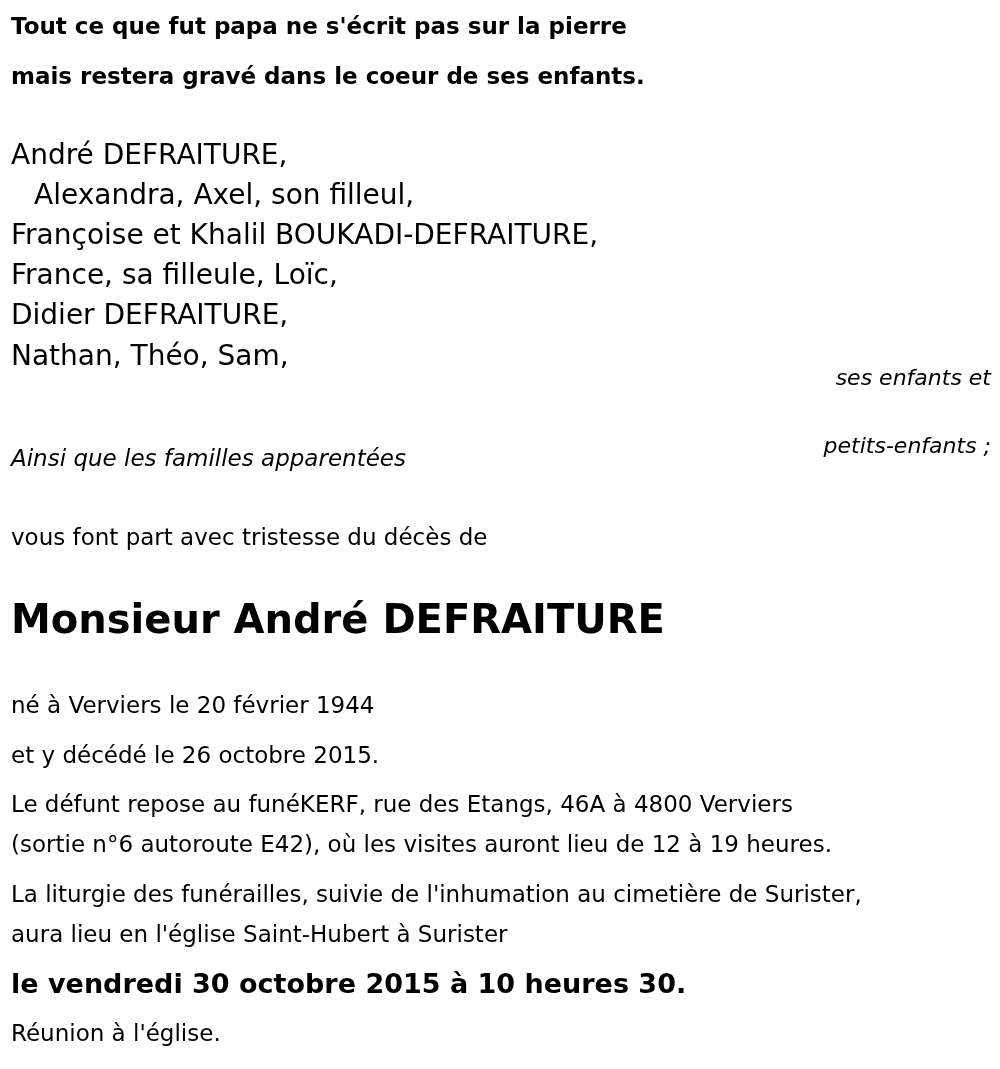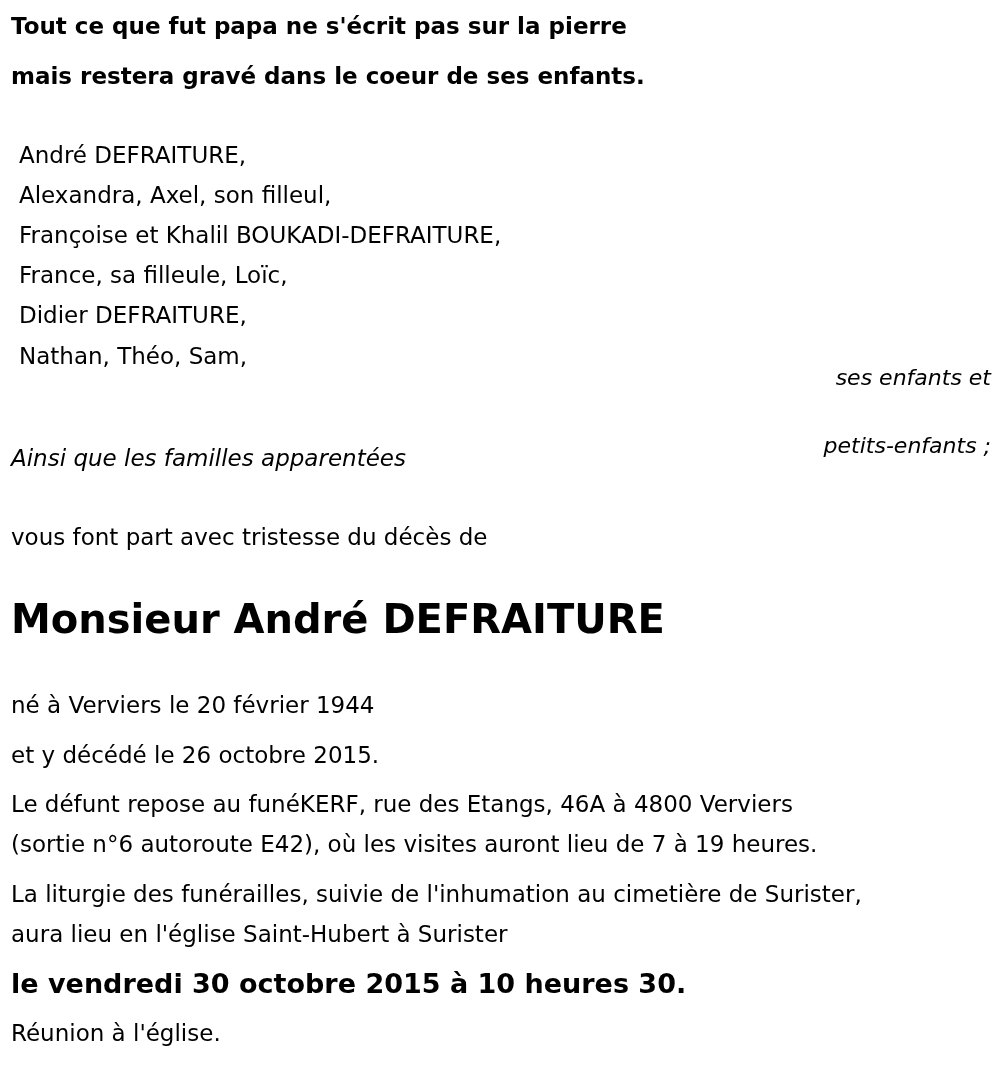"André DEFRAITURE," .family-line { font-size: 23px -> 28px; left: 8px -> 0 }
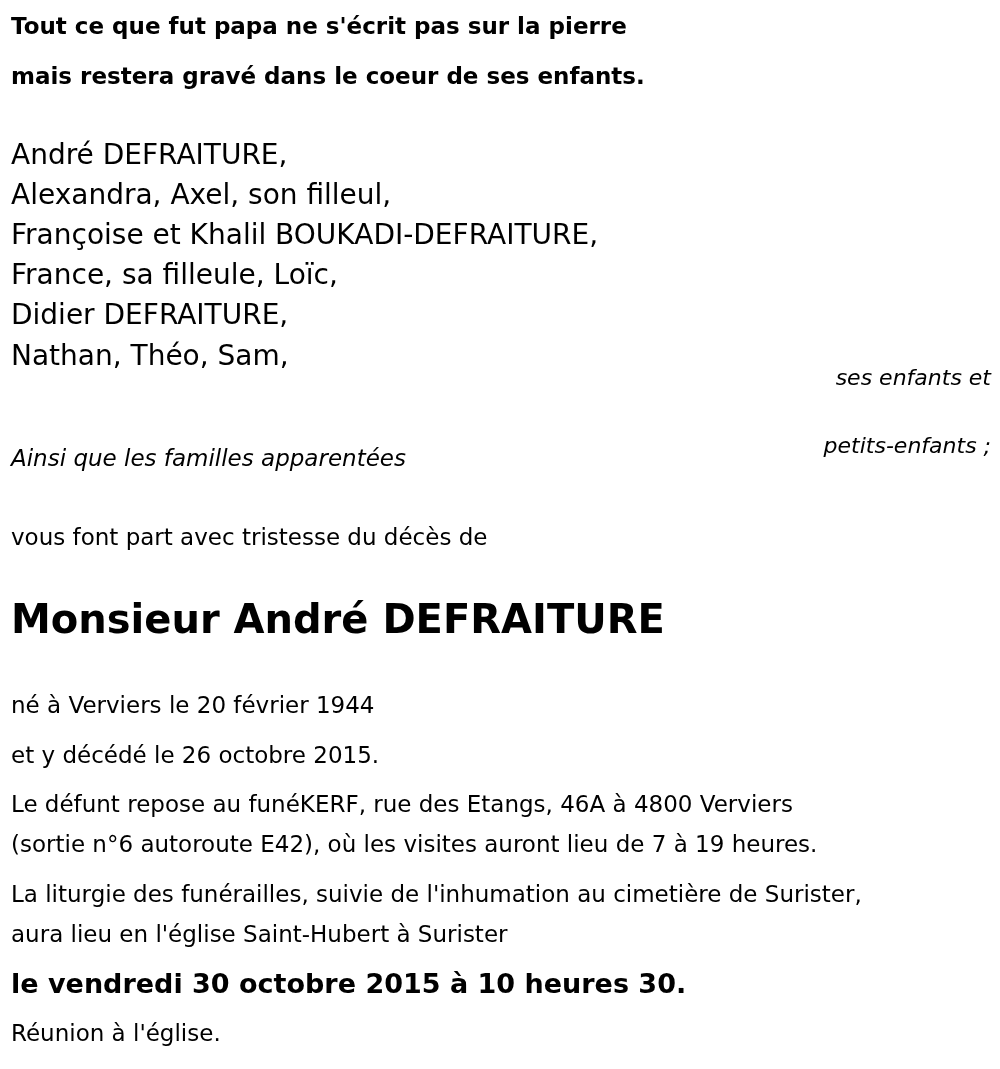"Alexandra, Axel, son filleul," div.family-line { margin-left: none -> 23px }
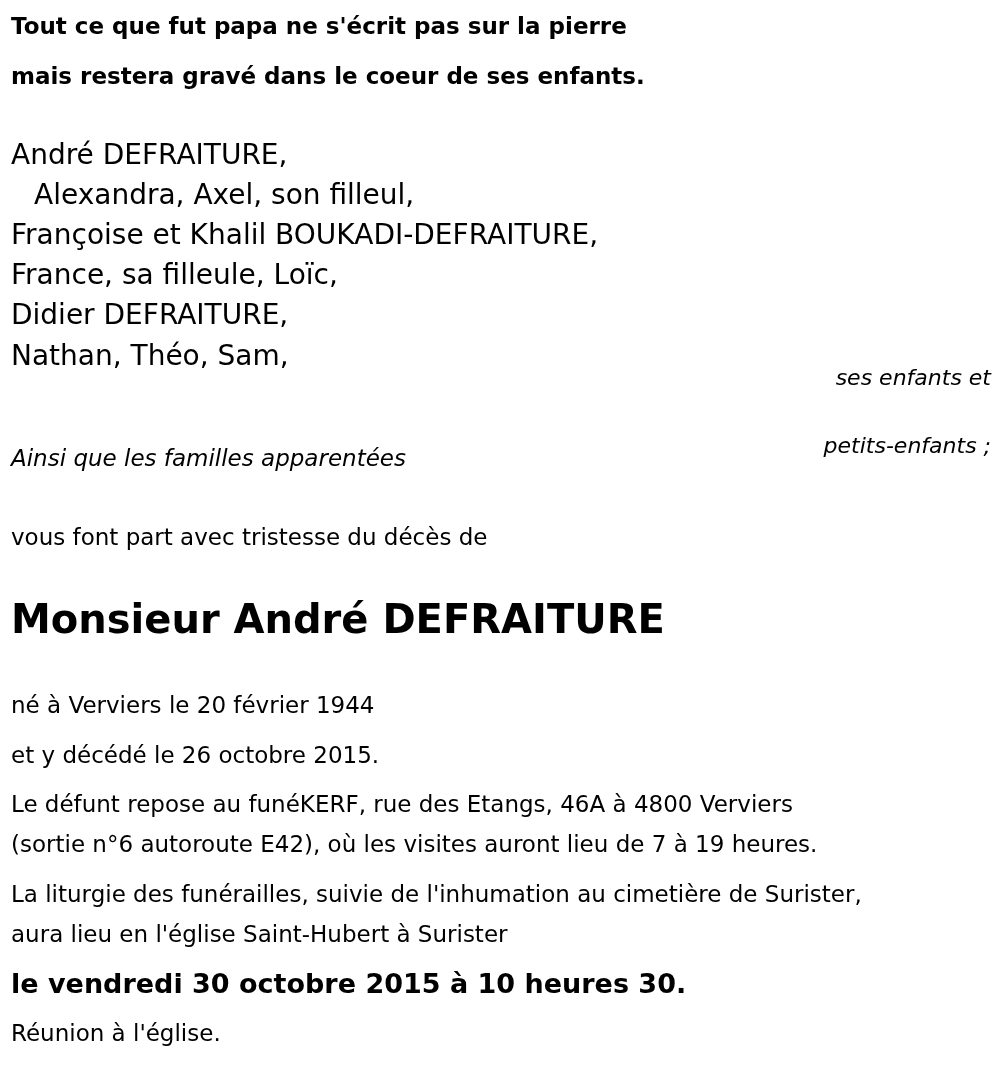"(sortie n°6 autoroute E42), où" div.body-line { text: 7 -> 12 }
